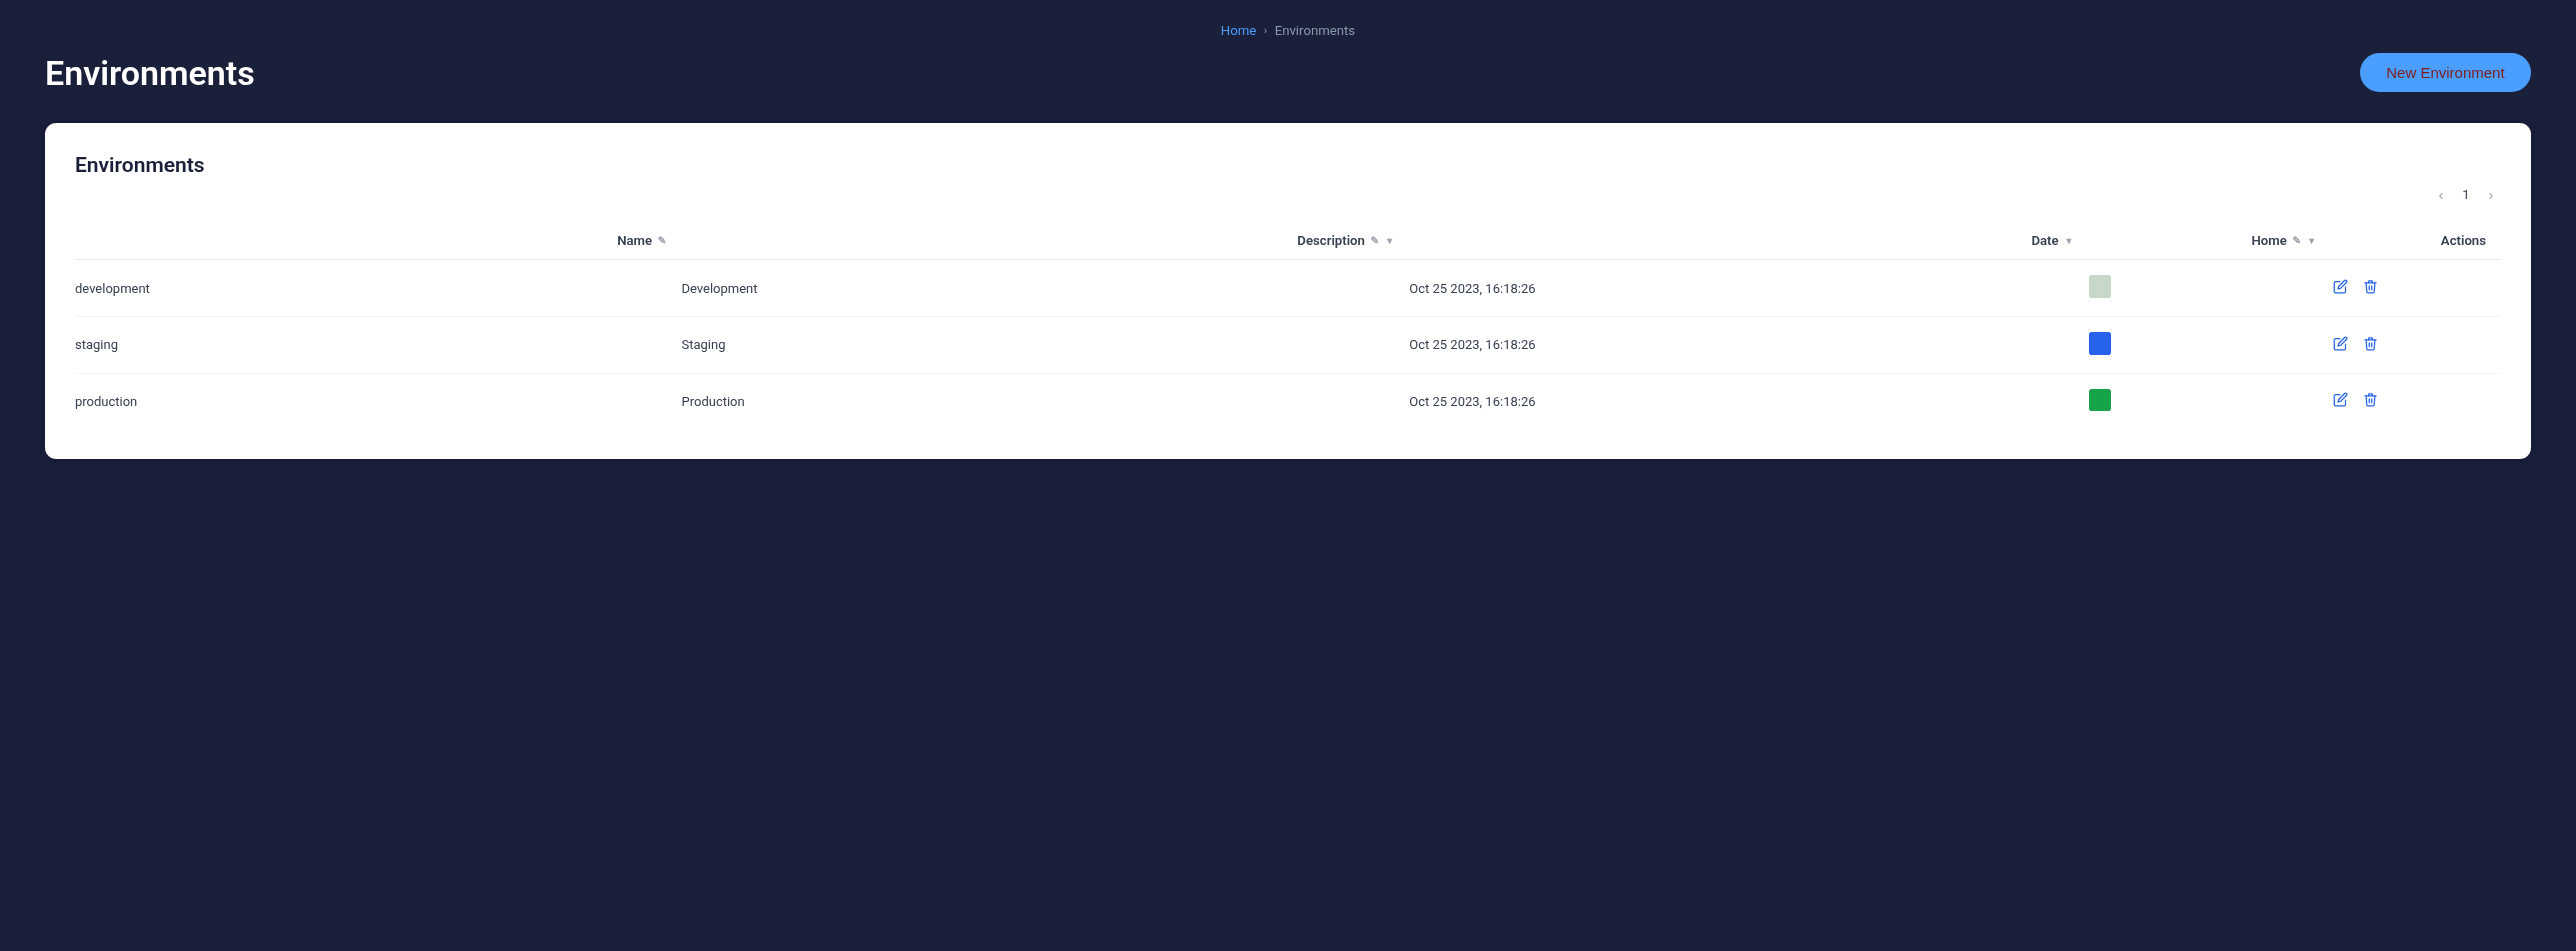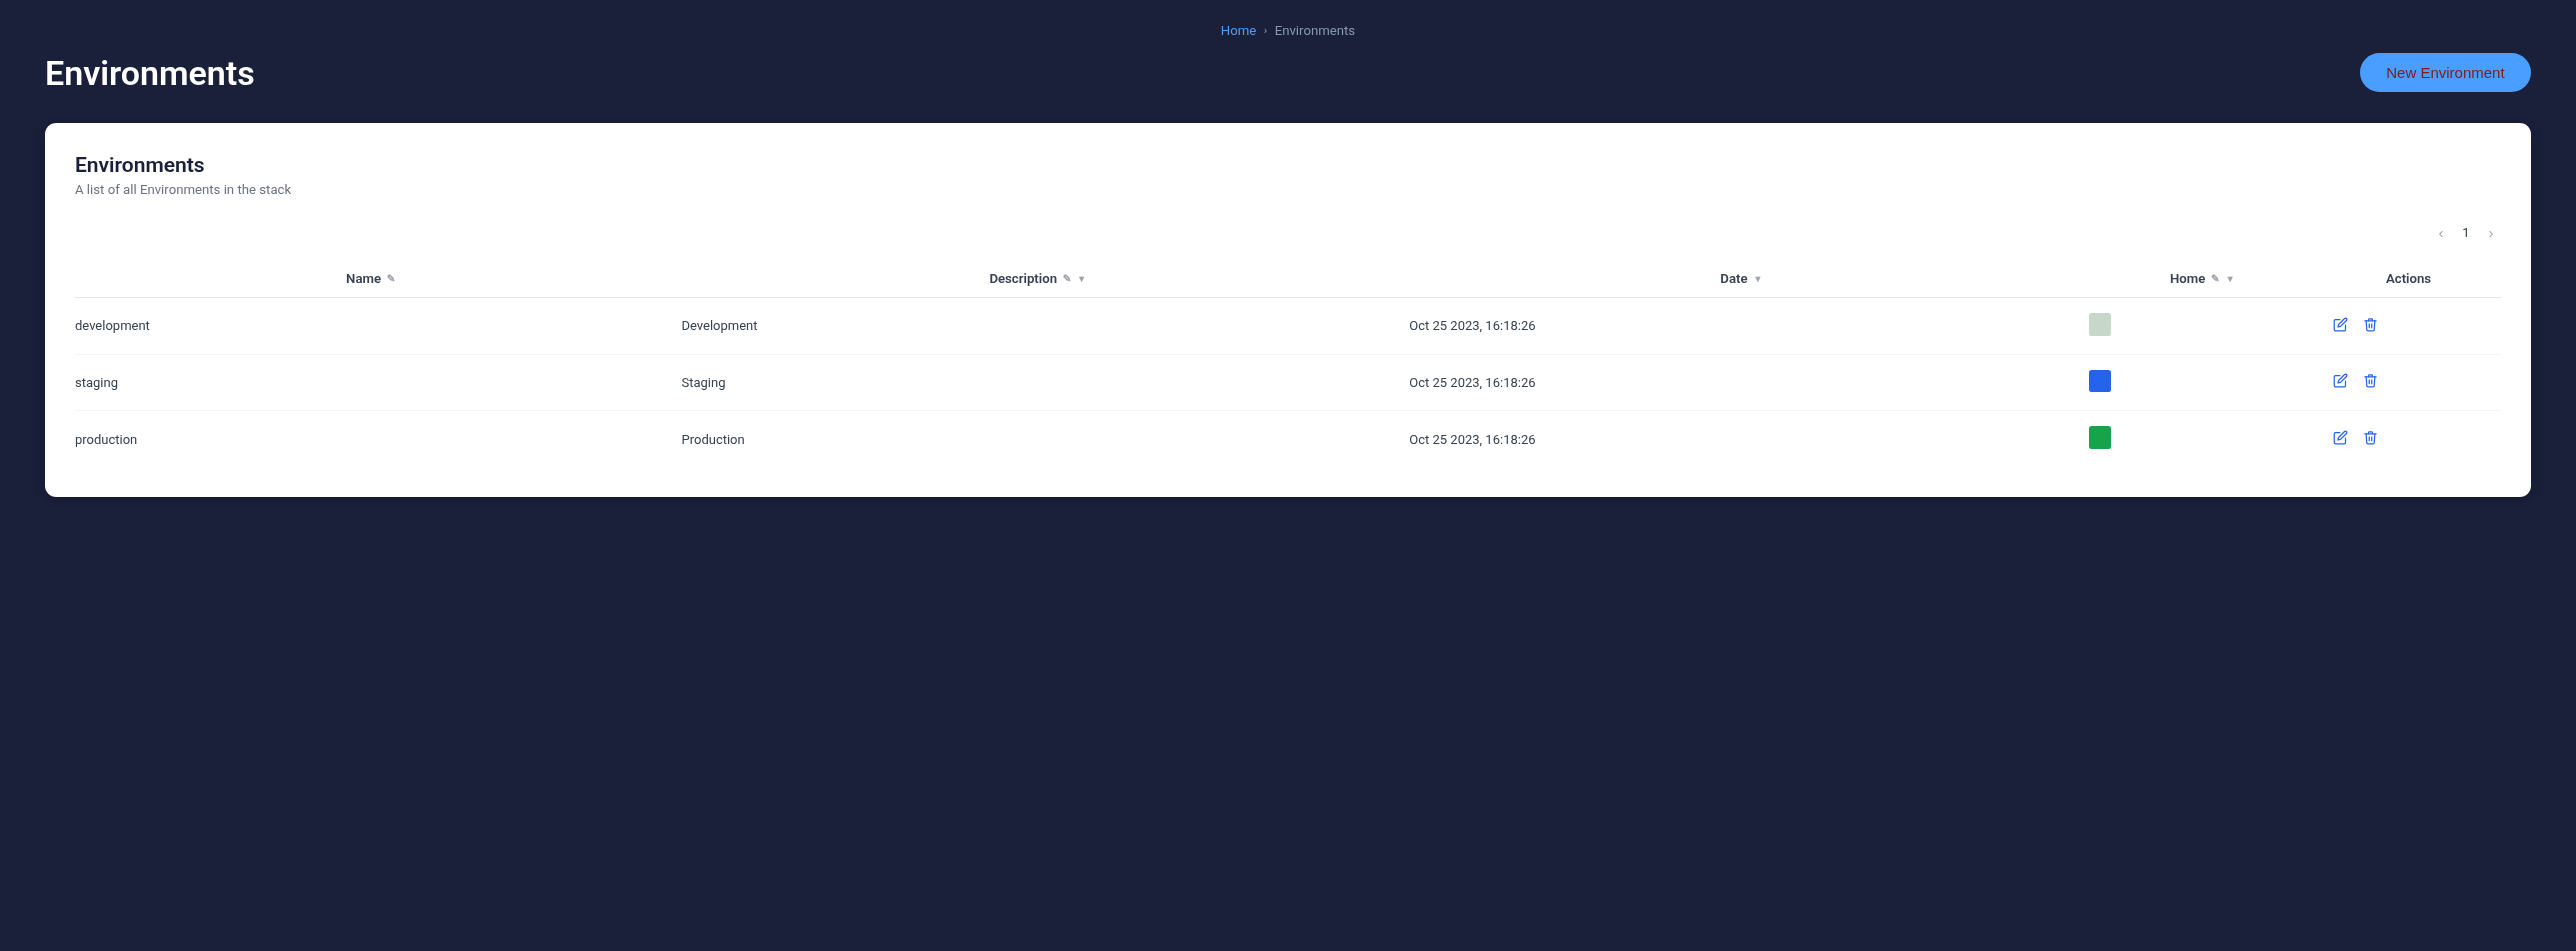"A list of all Environments" p.card-subtitle { html: <p>A list of all Environments in the stack</p> -> none }
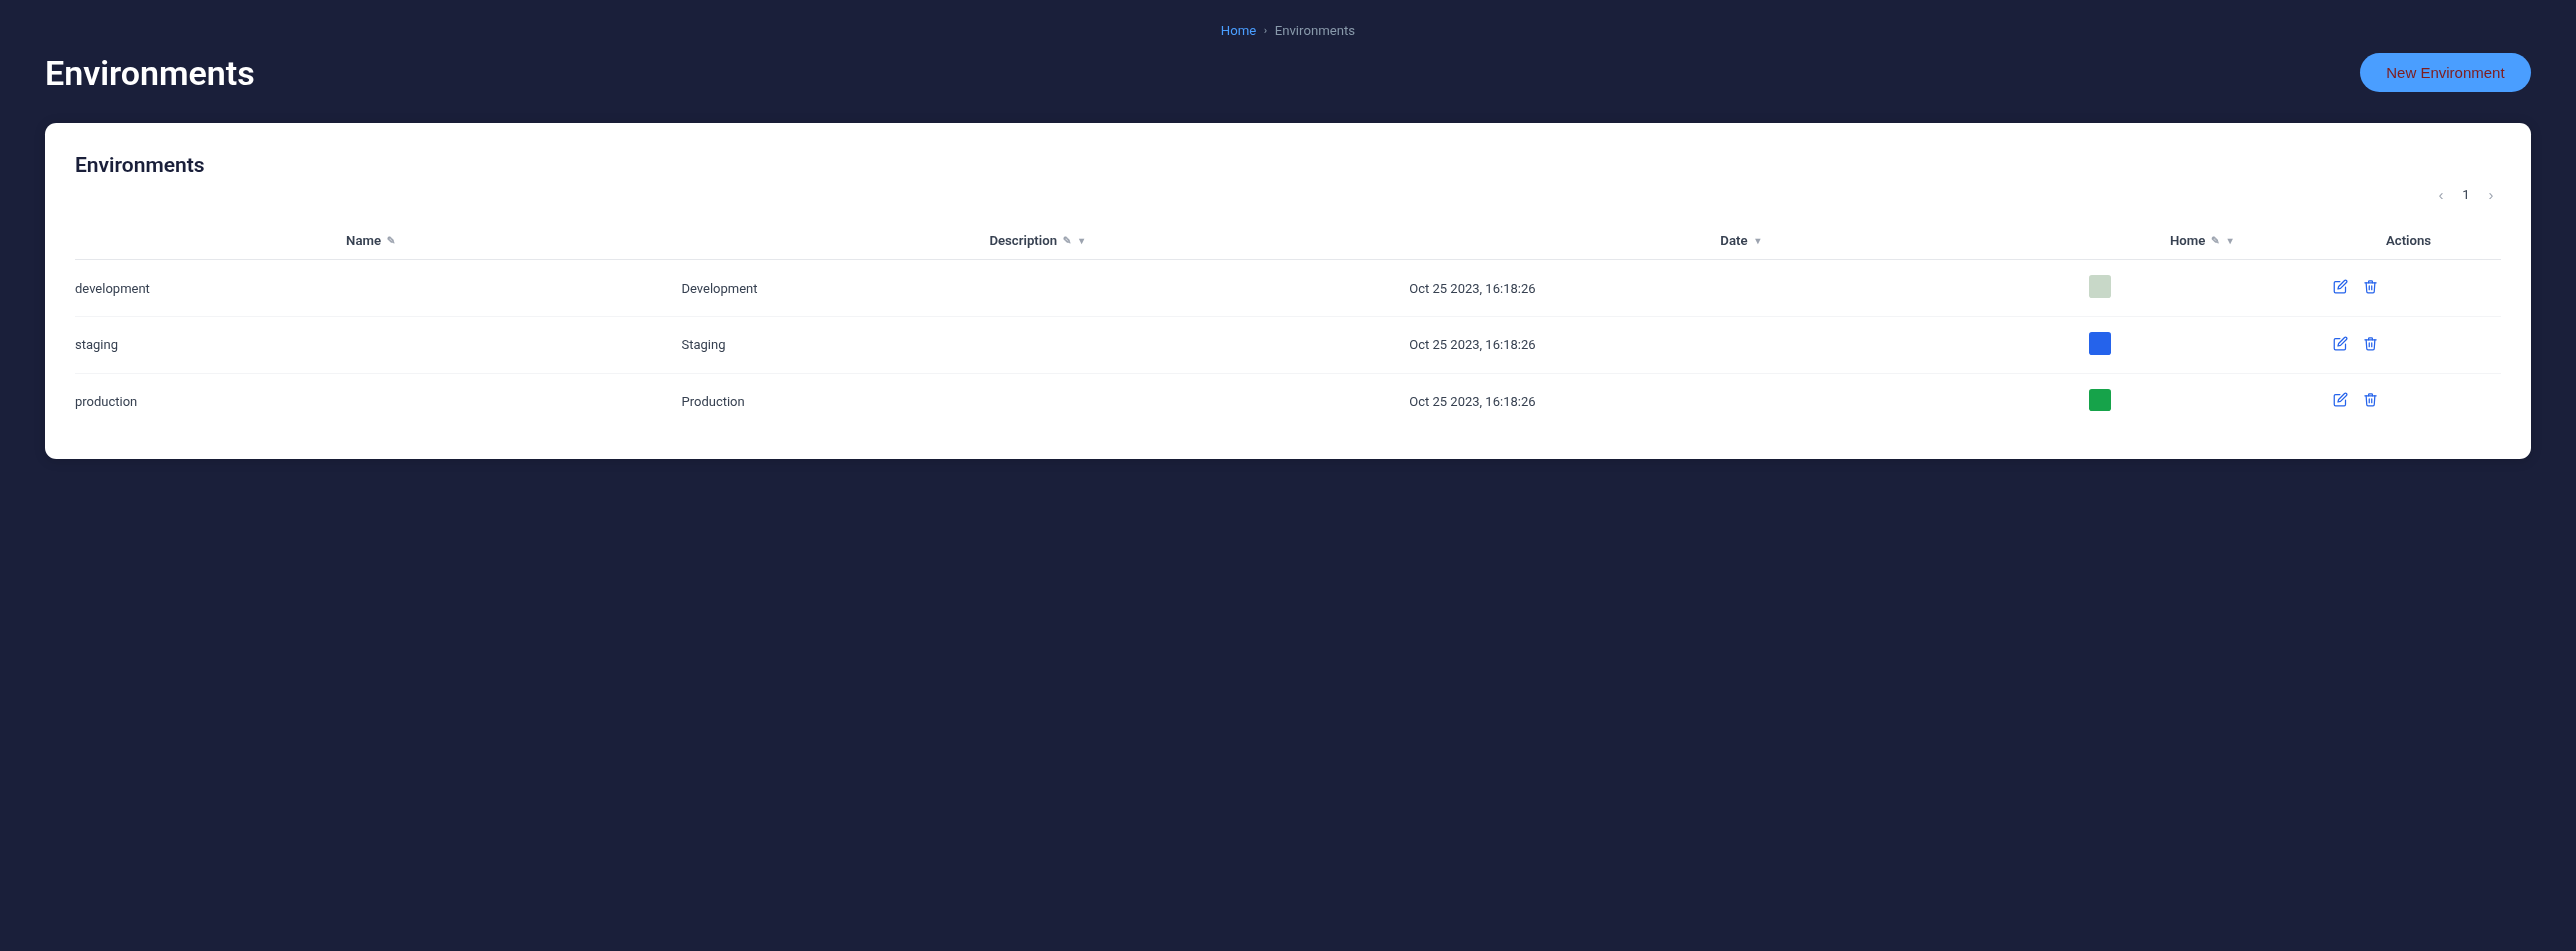"Name" .table th { text-align: center -> right }
